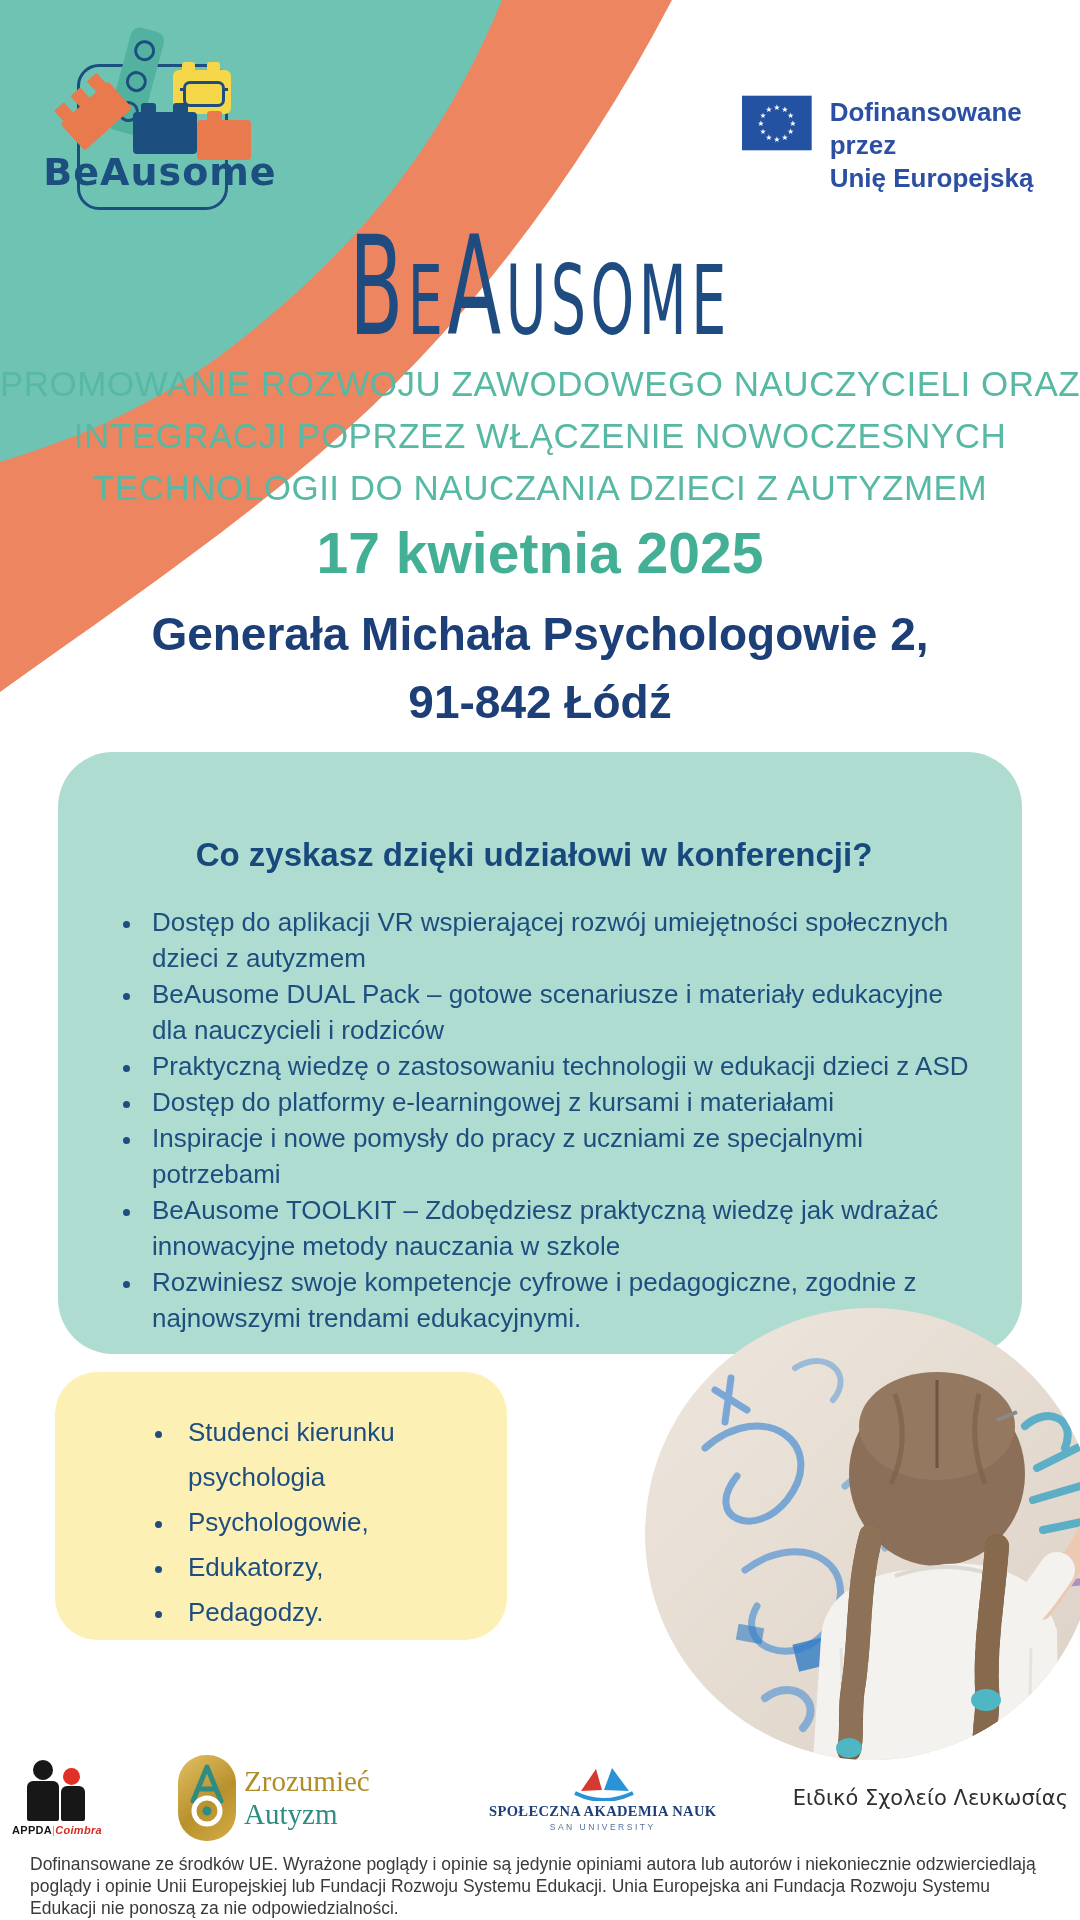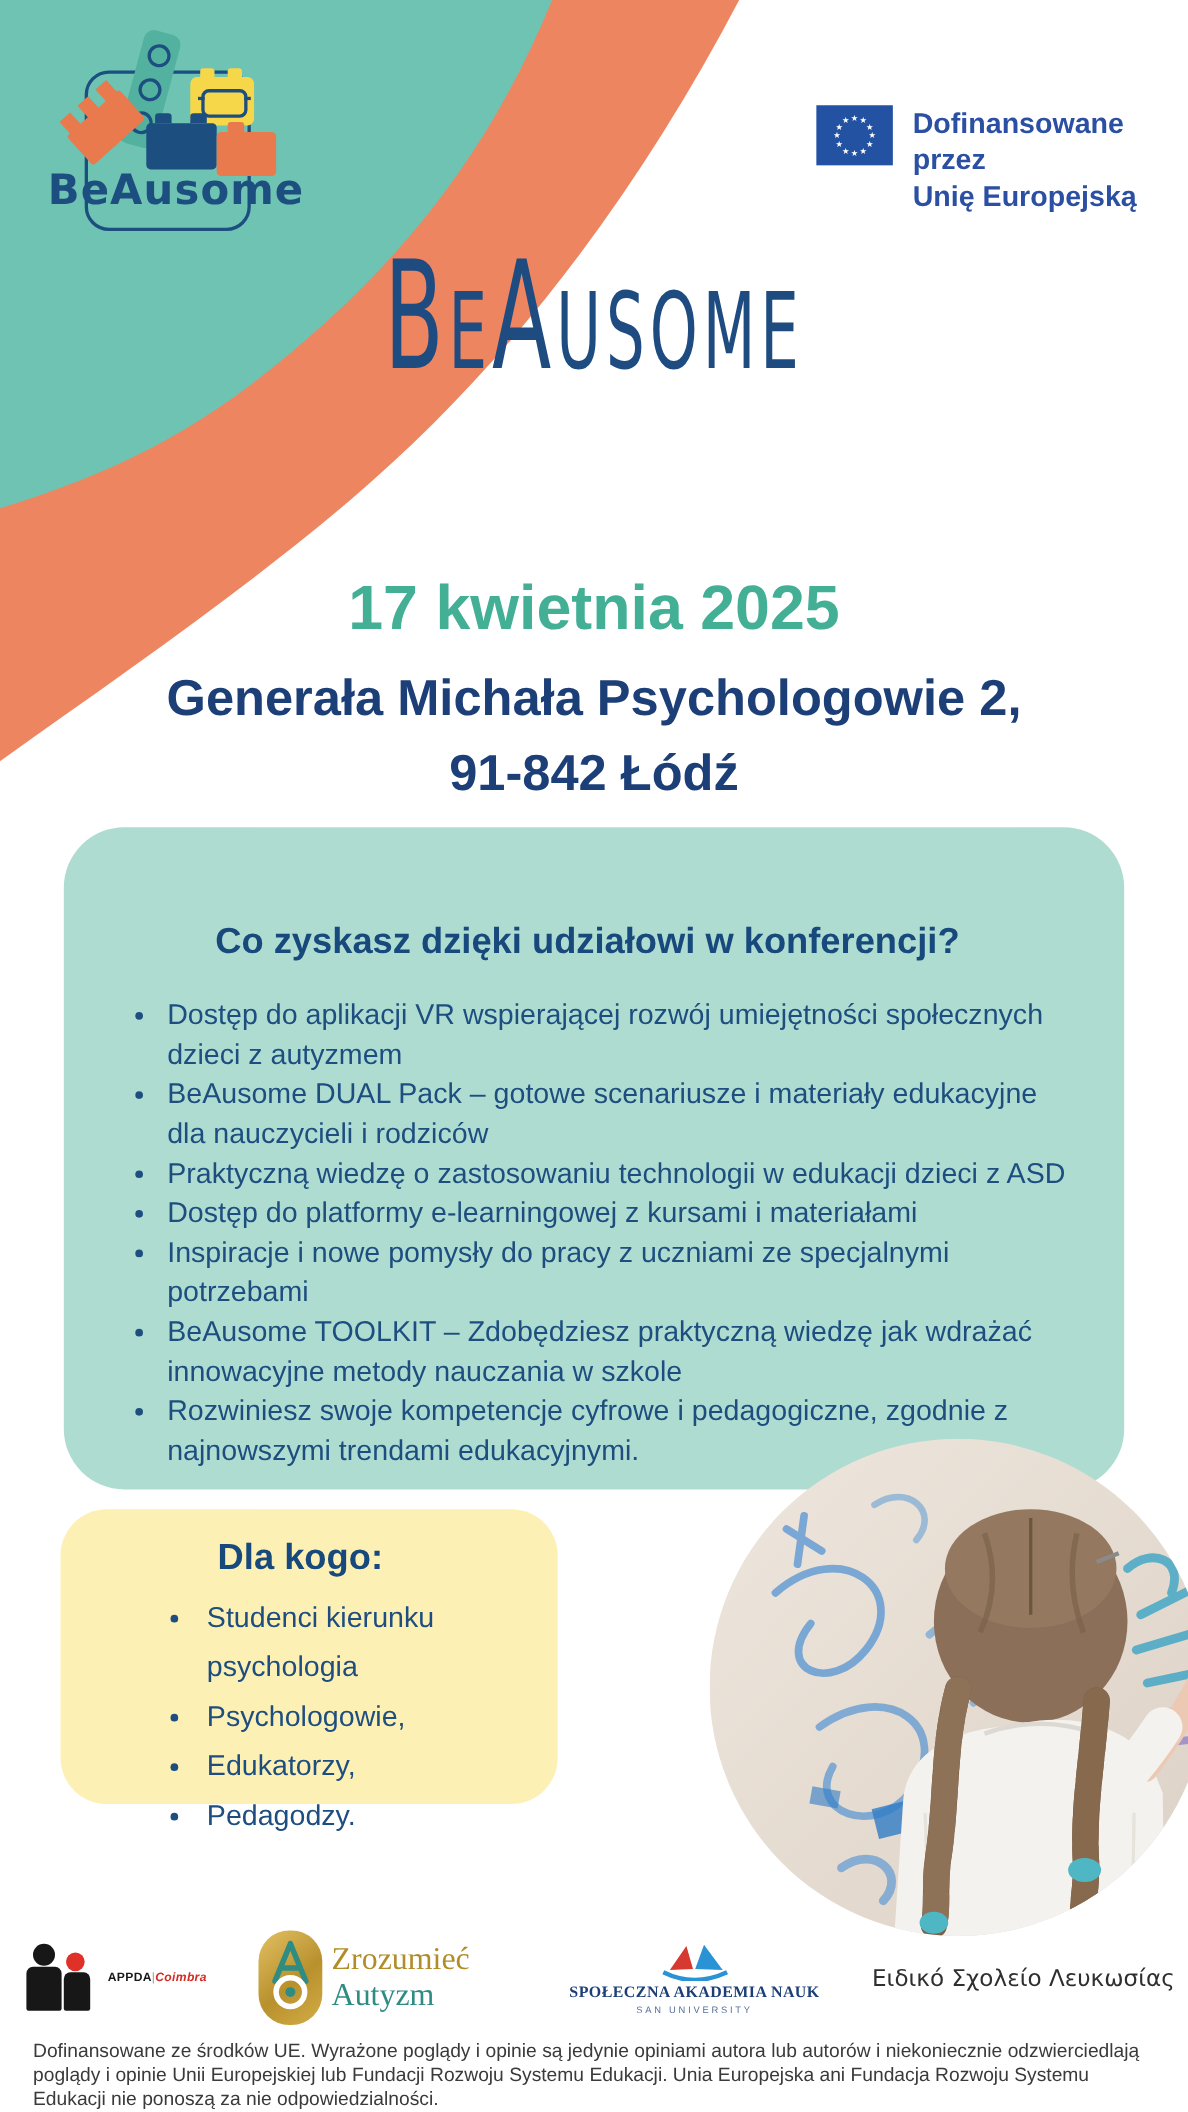"PROMOWANIE ROZWOJU ZAWODOWEGO" div.subtitle { html: none -> <div> <div>PROMOWANIE ROZWOJU ZAWODOWEGO NAUCZYCIELI ORAZ</div> <div>INTEGRACJI POPRZEZ WŁĄCZENIE NOWOCZESNYCH</div> <div>TECHNOLOGII DO NAUCZANIA DZIECI Z AUTYZMEM</div> </div> }
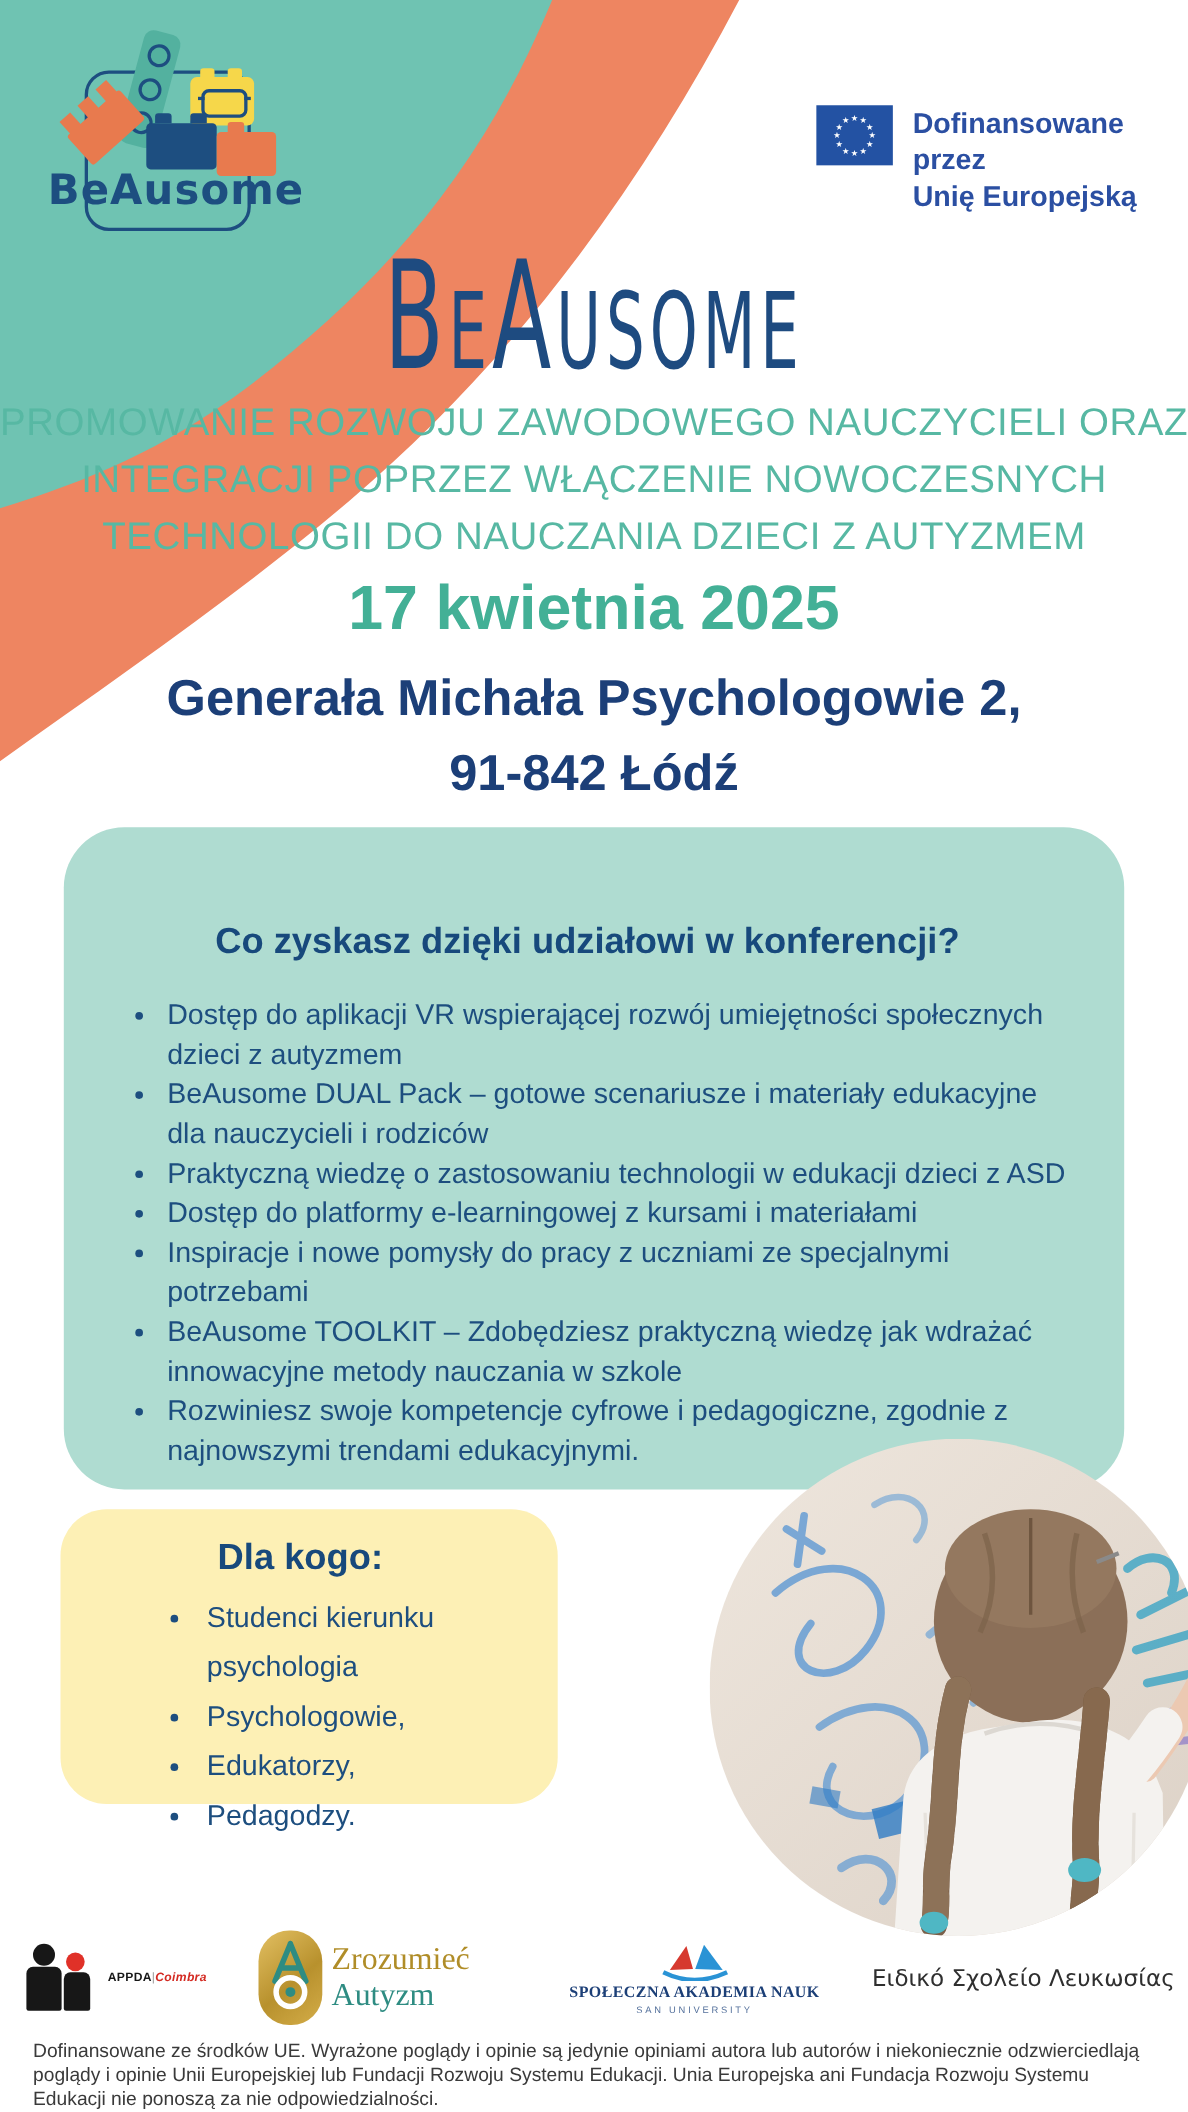"Dla kogo:" div.audience-heading { html: <div>Dla kogo:</div> -> none }
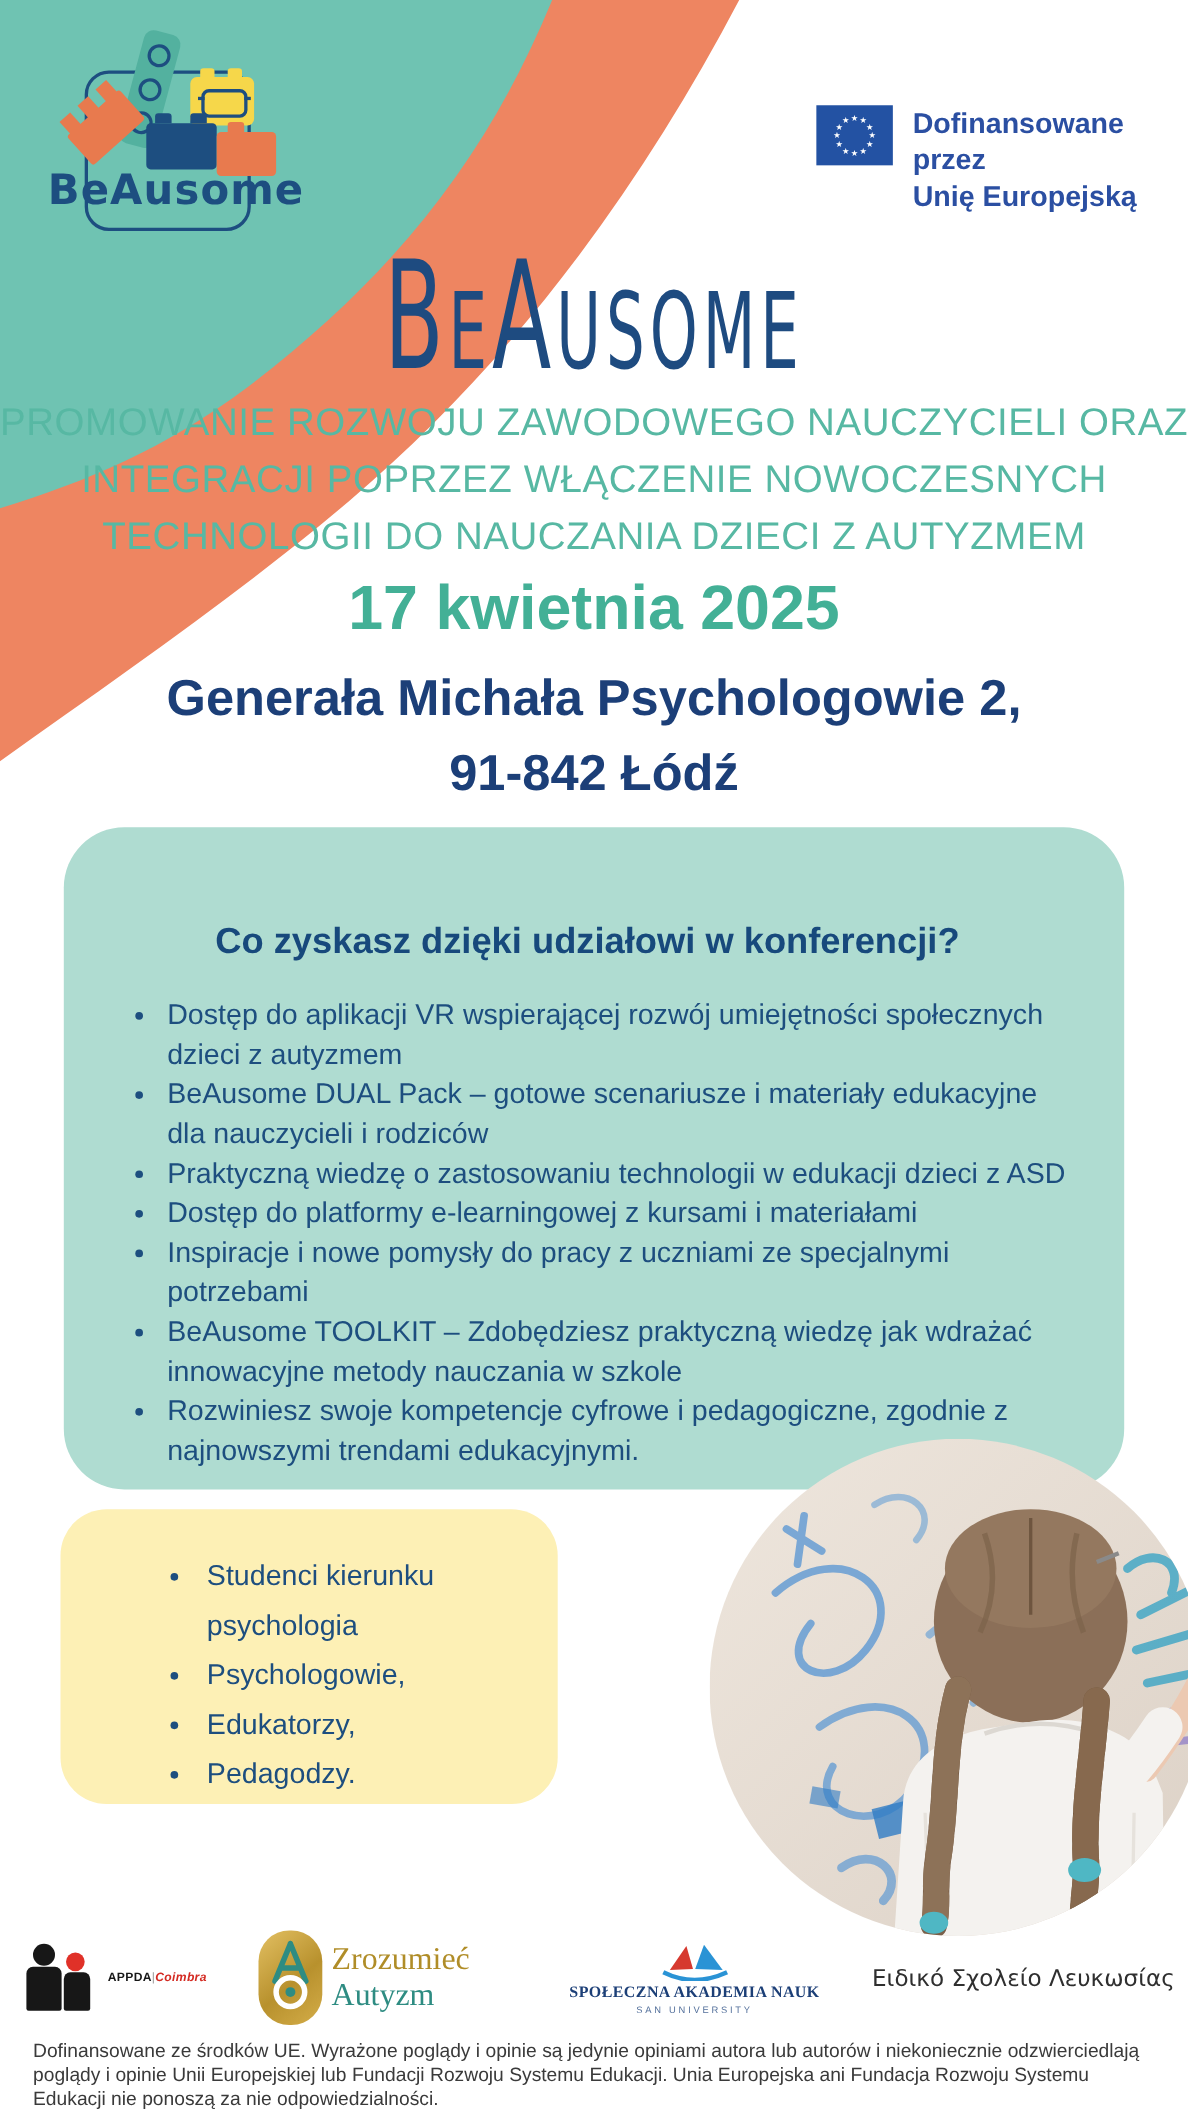"APPDA|Coimbra" .appda { flex-direction: row -> column }
